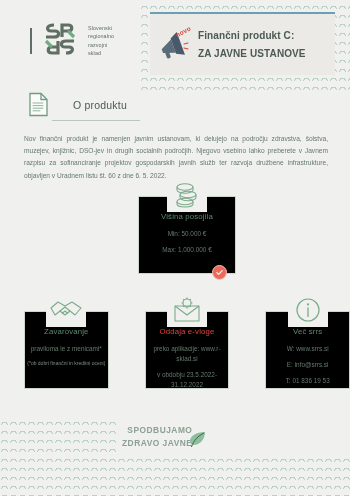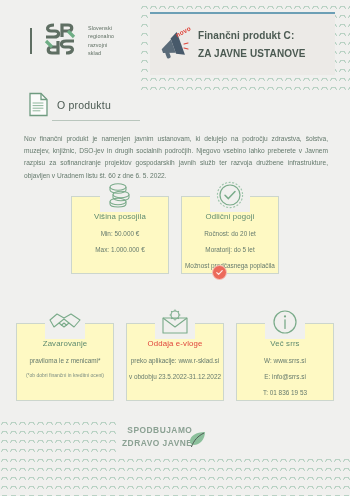"O produktu" .about-head { gap: 8px -> 24px }
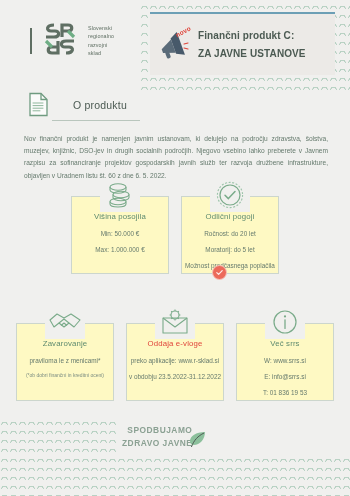"Višina posojila" .card { background: #fef9c3 -> #000000; margin-left: none -> 24px }
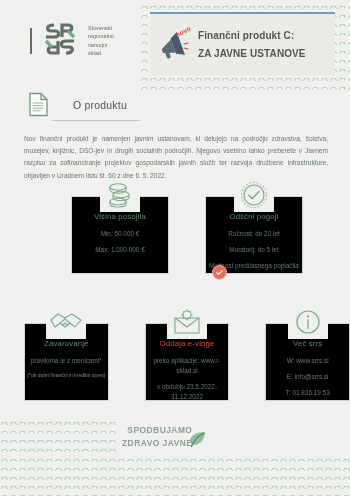"Odlični pogoji" div.card { html: <div> <div> <svg> <circle></circle> <circle></circle> <path></path> </svg> </div> <div>Odlični pogoji</div> <div>Ročnost: do 20 let</div> <div>Moratorij: do 5 let</div> <div>Možnost predčasnega poplačila</div> </div> -> none }
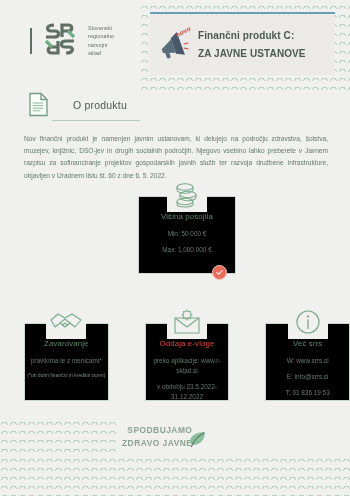"Zavarovanje" .row2 { top: 323px -> 311px }
